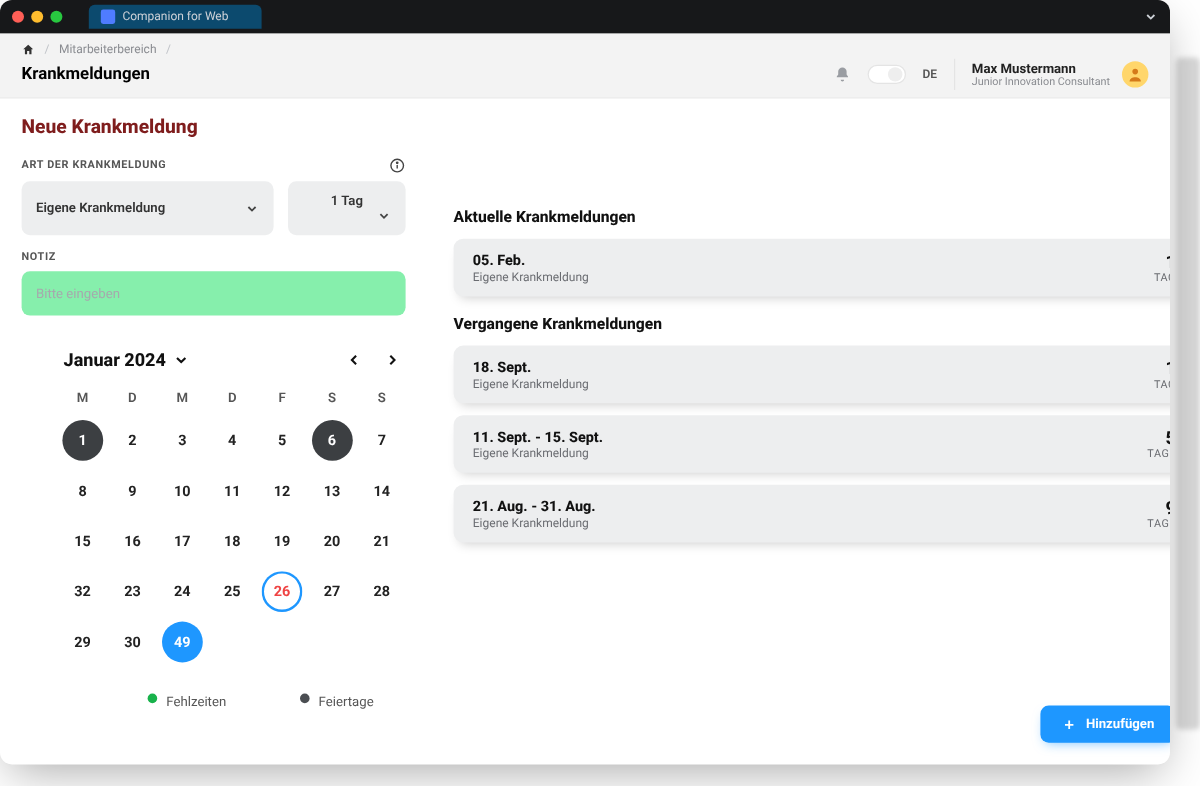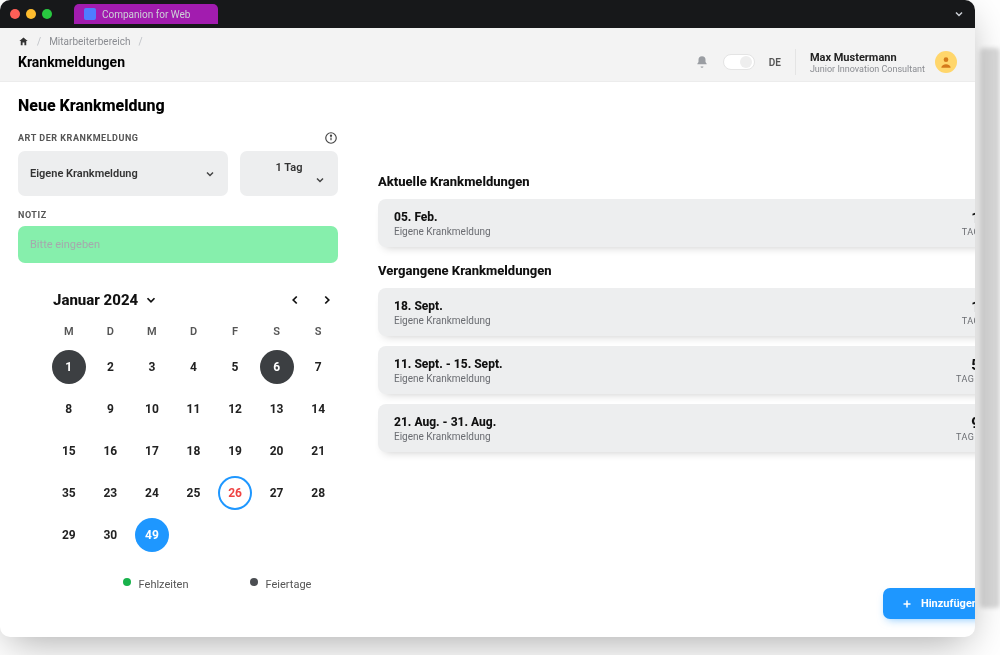"Companion for Web" .tab { background: #a21caf -> #0c4a6e }
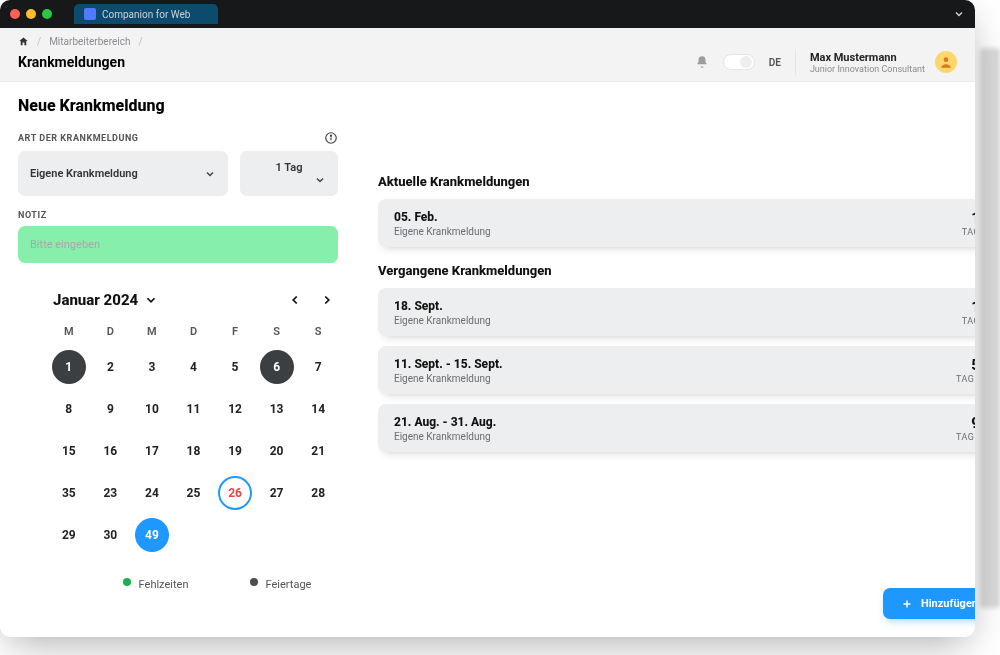"Neue Krankmeldung" .h2 { color: #000000 -> #7f1d1d }
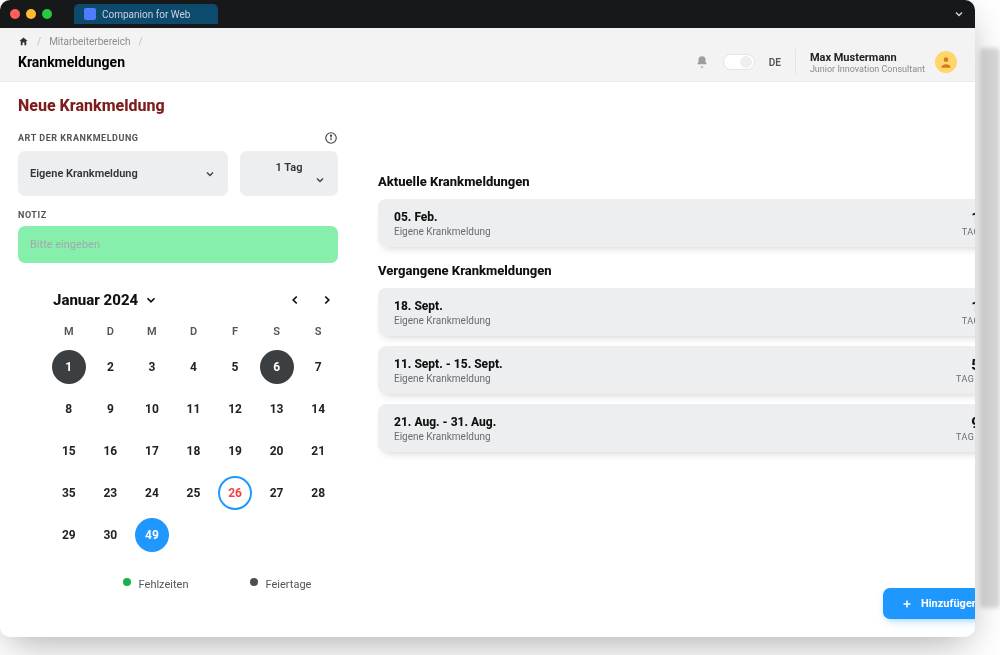"35" div.day { text: 35 -> 32 }
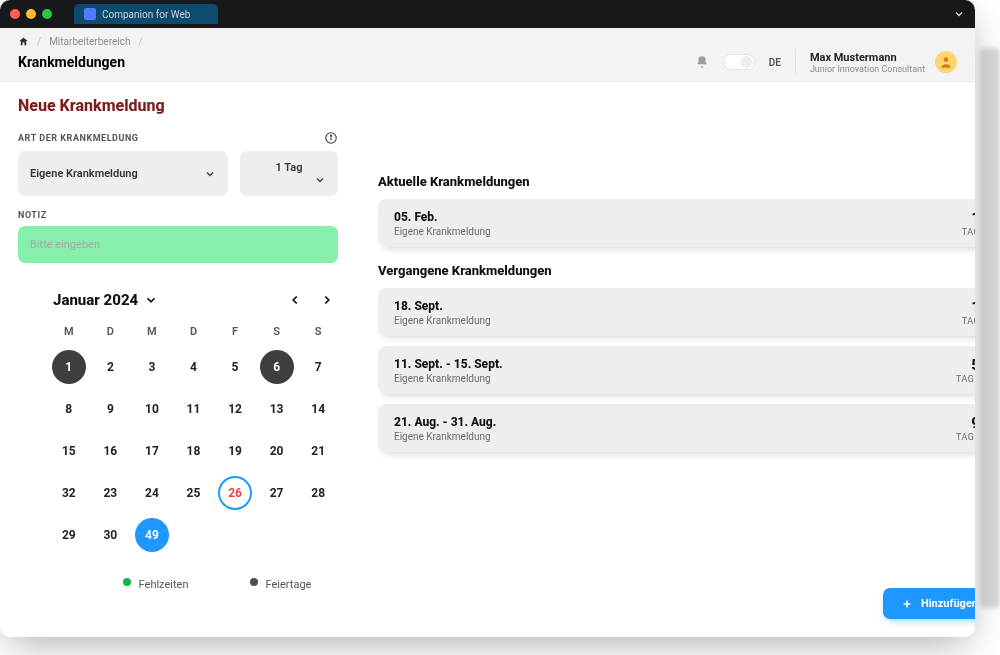"Hinzufügen" .add-btn { right: 0 -> 16px }
